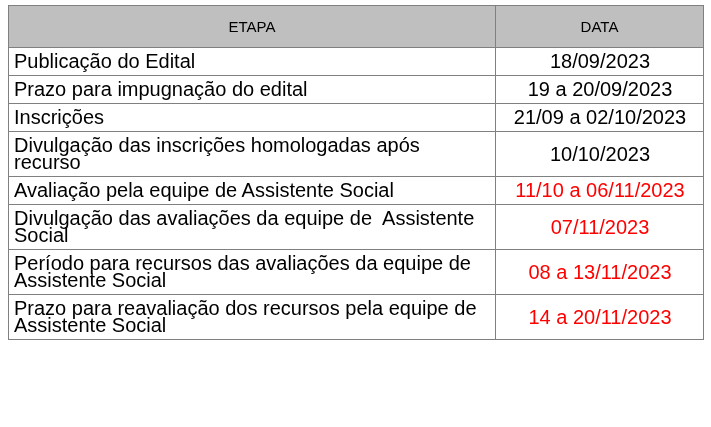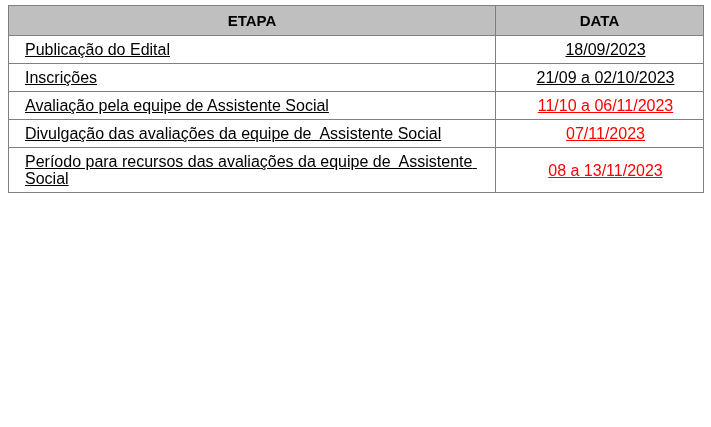"ETAPA" table.schedule th { font-weight: bold -> normal; padding: 6px 4px -> 12px 4px }
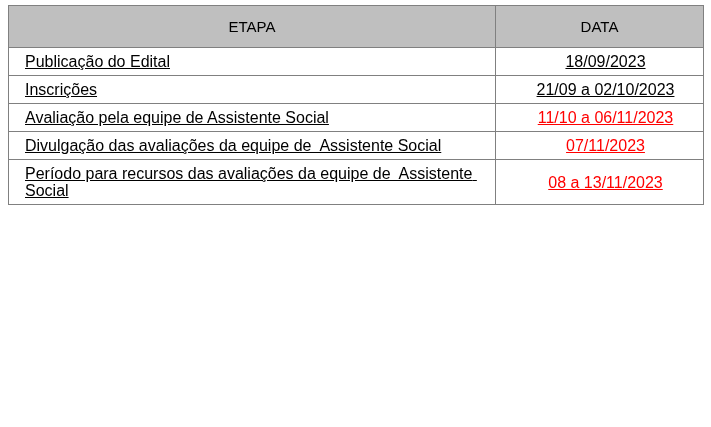"Publicação do Edital" table.schedule td { font-size: 16px -> 20px; padding: 5px 4px 5px 16px -> 5px 4px 5px 5px; text-decoration: underline -> none }
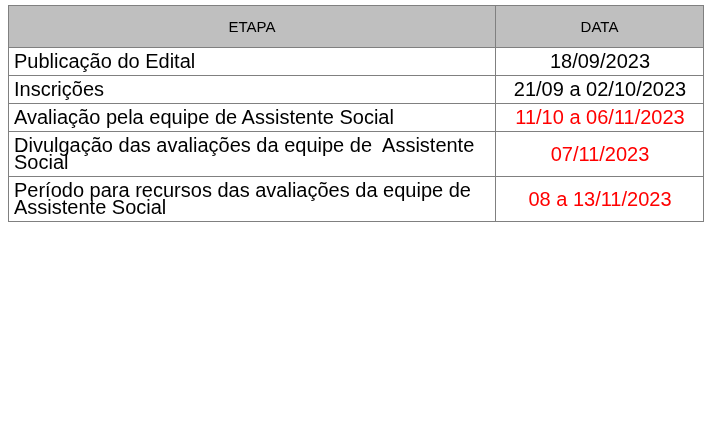"Prazo para impugnação do edital" tr { html: none -> <tr> <td>Prazo para impugnação do edital</td> <td>19 a 20/09/2023</td> </tr> }
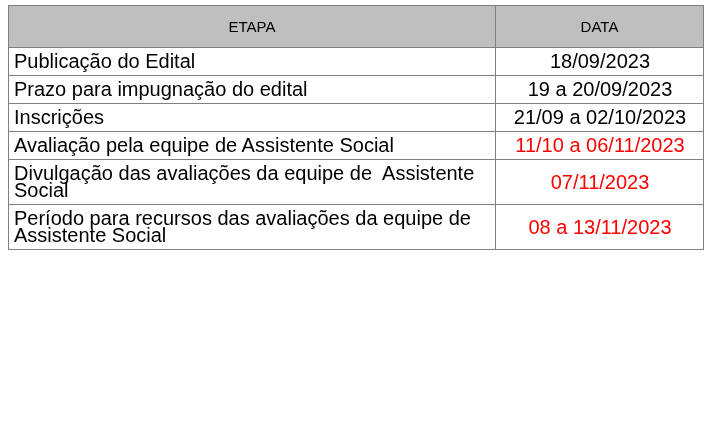"Divulgação das inscrições homologadas" tr { html: none -> <tr> <td>Divulgação das inscrições homologadas após recurso</td> <td>10/10/2023</td> </tr> }
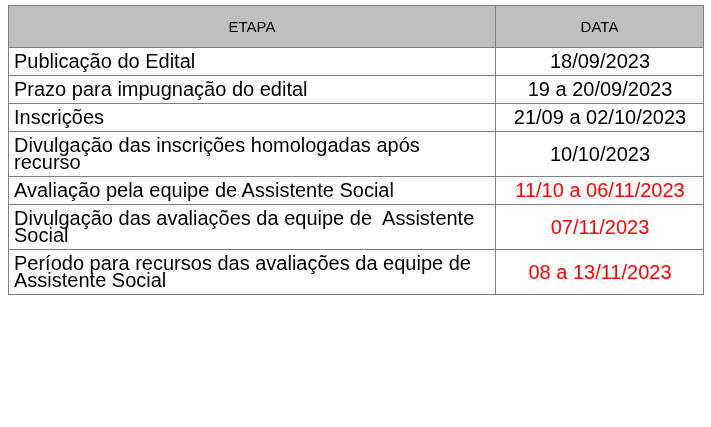"Prazo para reavaliação dos recursos" tr { html: none -> <tr> <td>Prazo para reavaliação dos recursos pela equipe de Assistente Social</td> <td>14 a 20/11/2023</td> </tr> }
